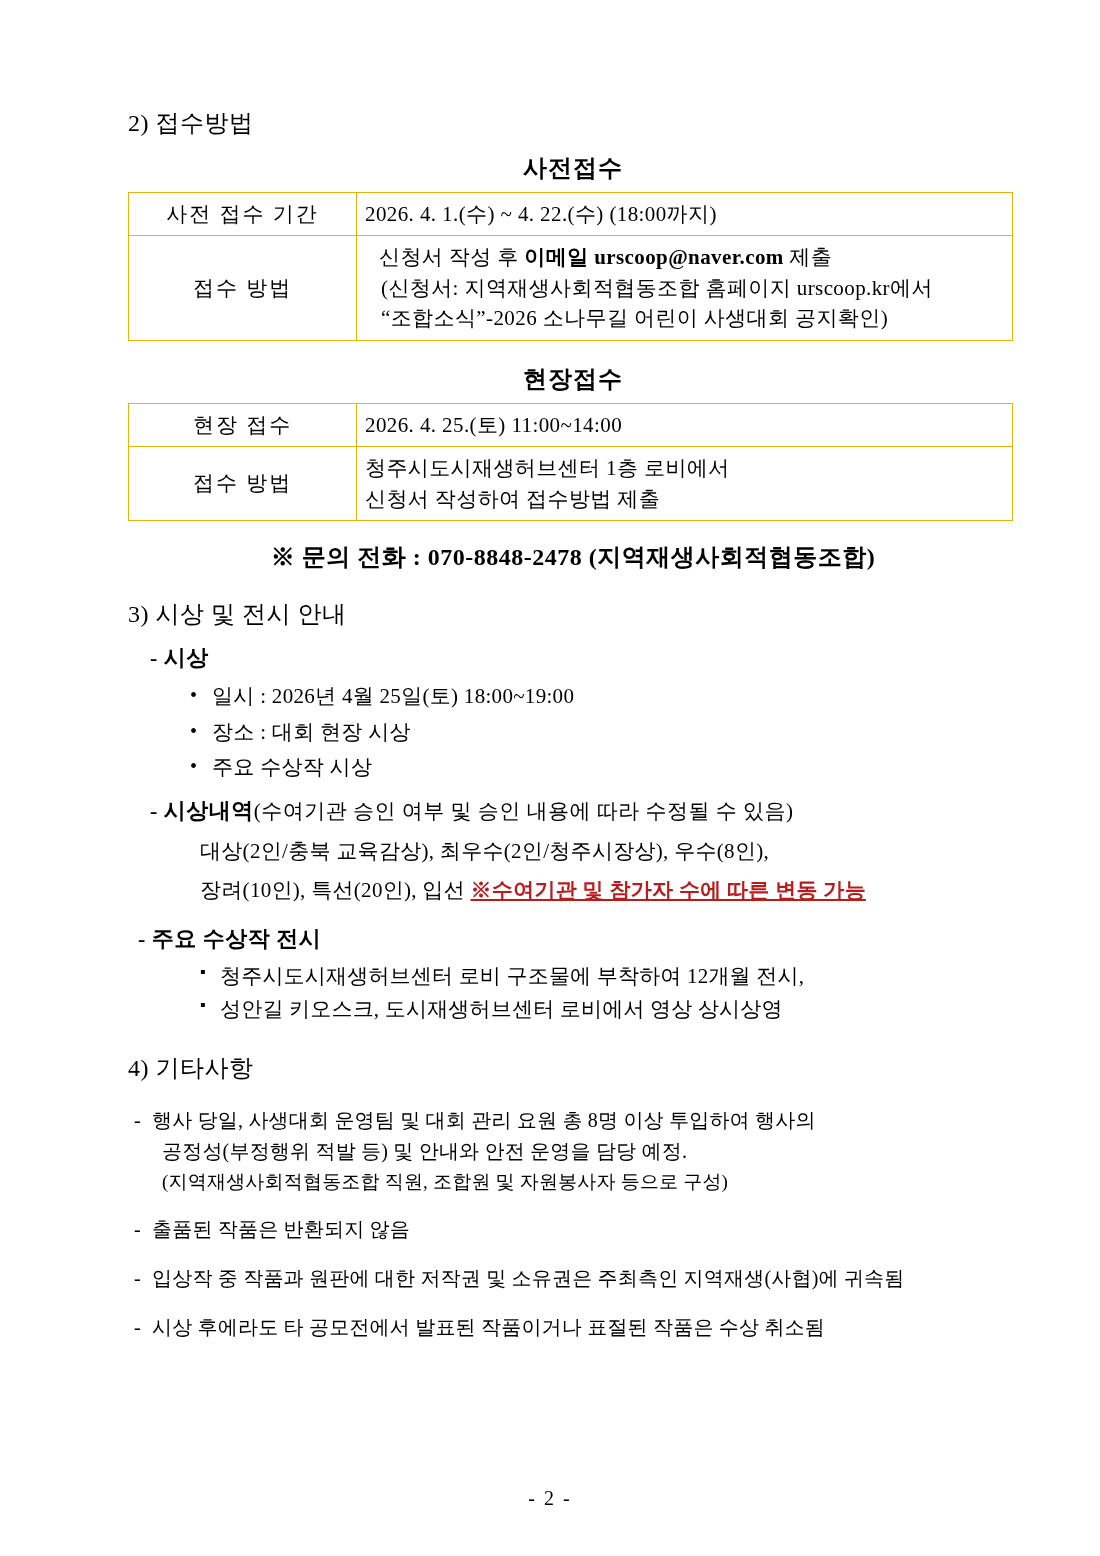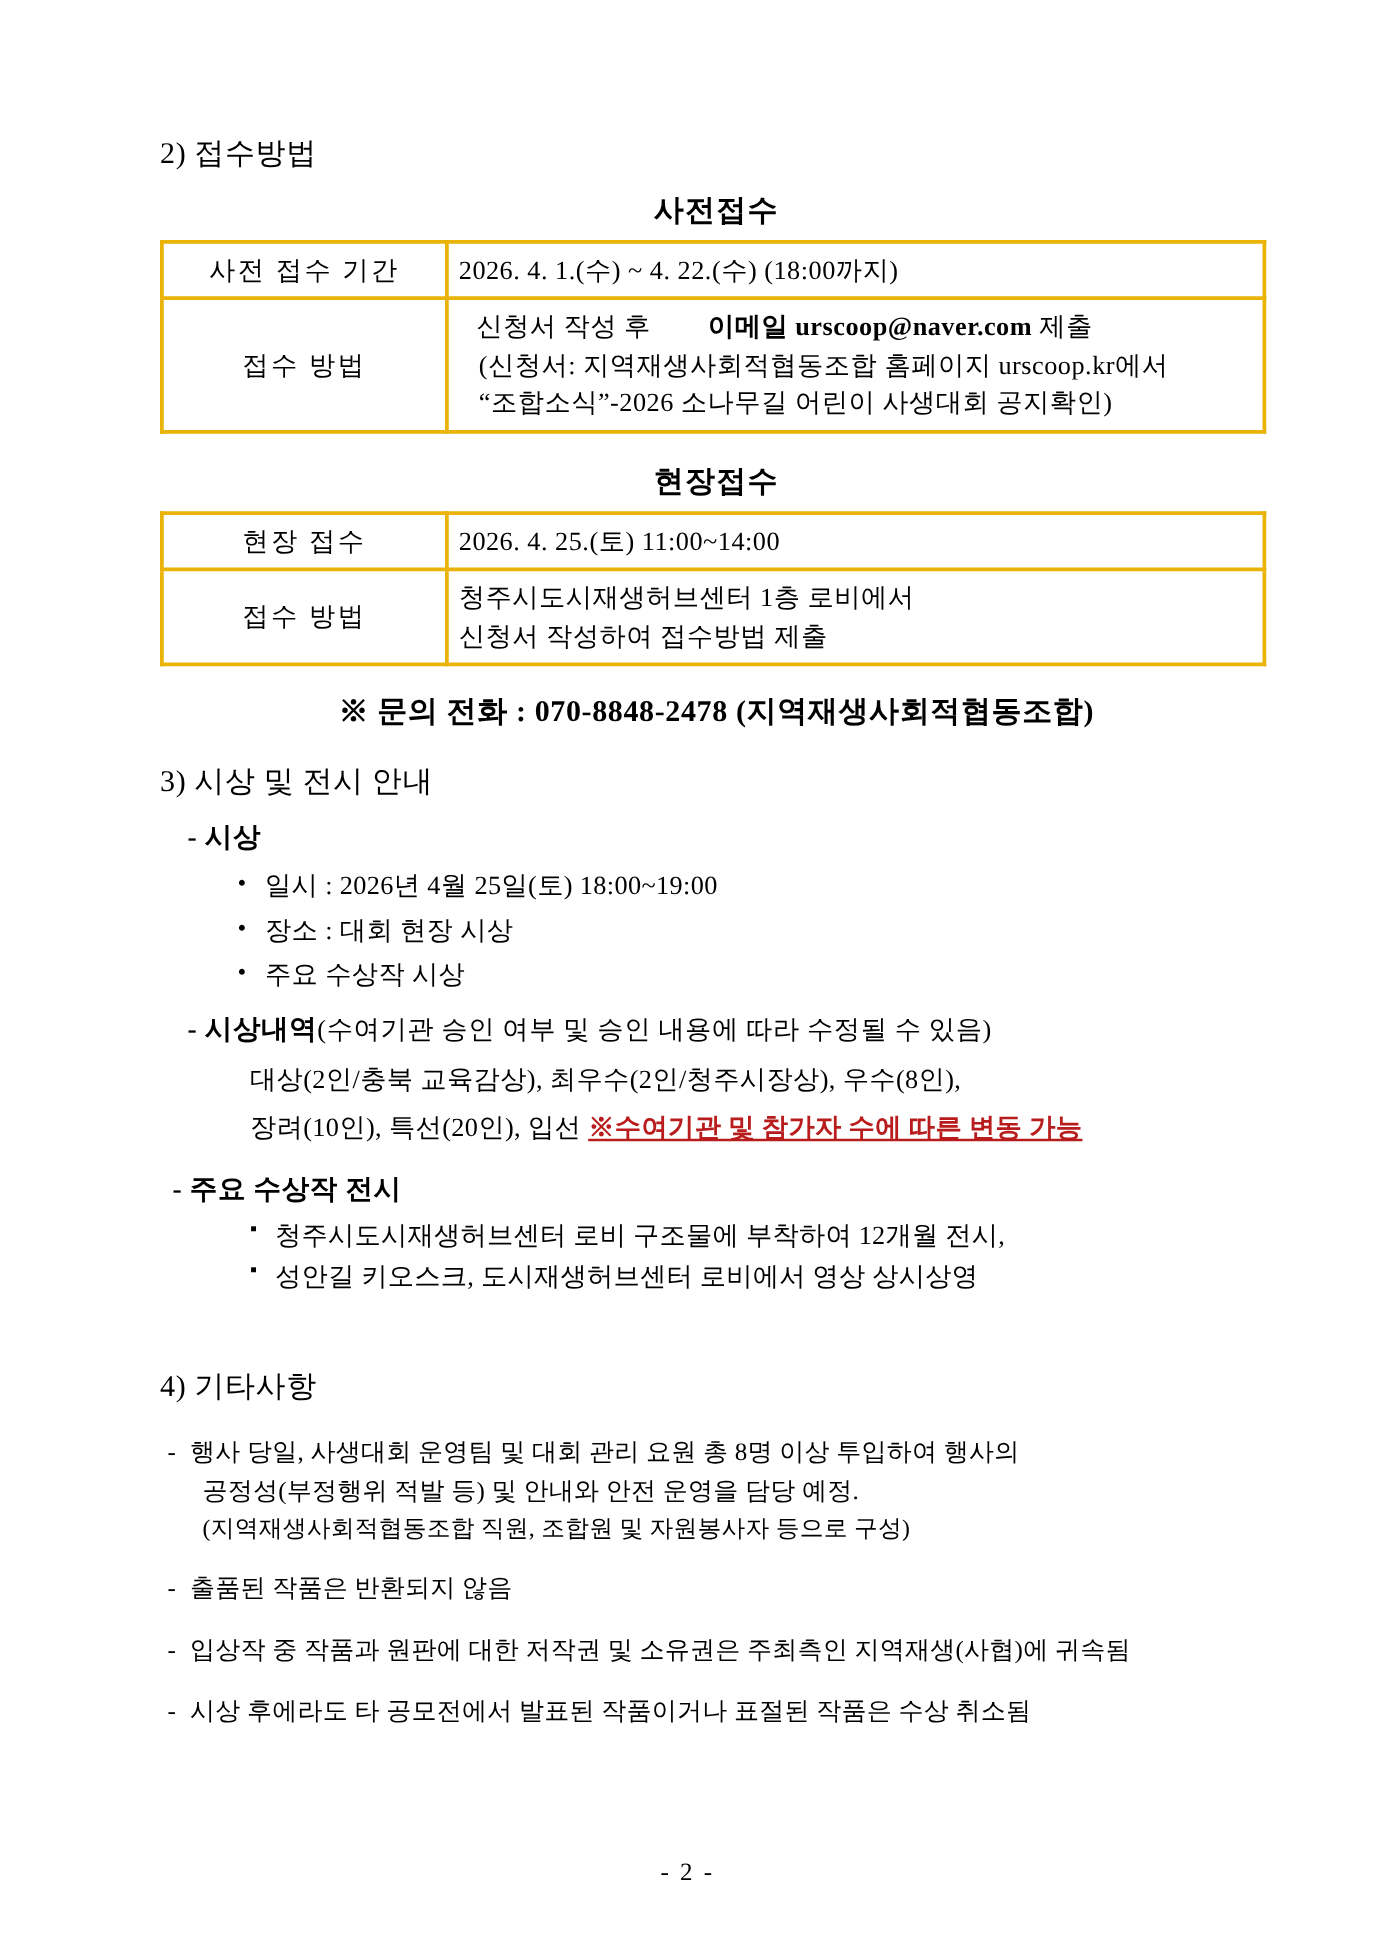"사전 접수 기간" table.doc-table td { border: 3px solid #eab308 -> 1px solid #eab308 }
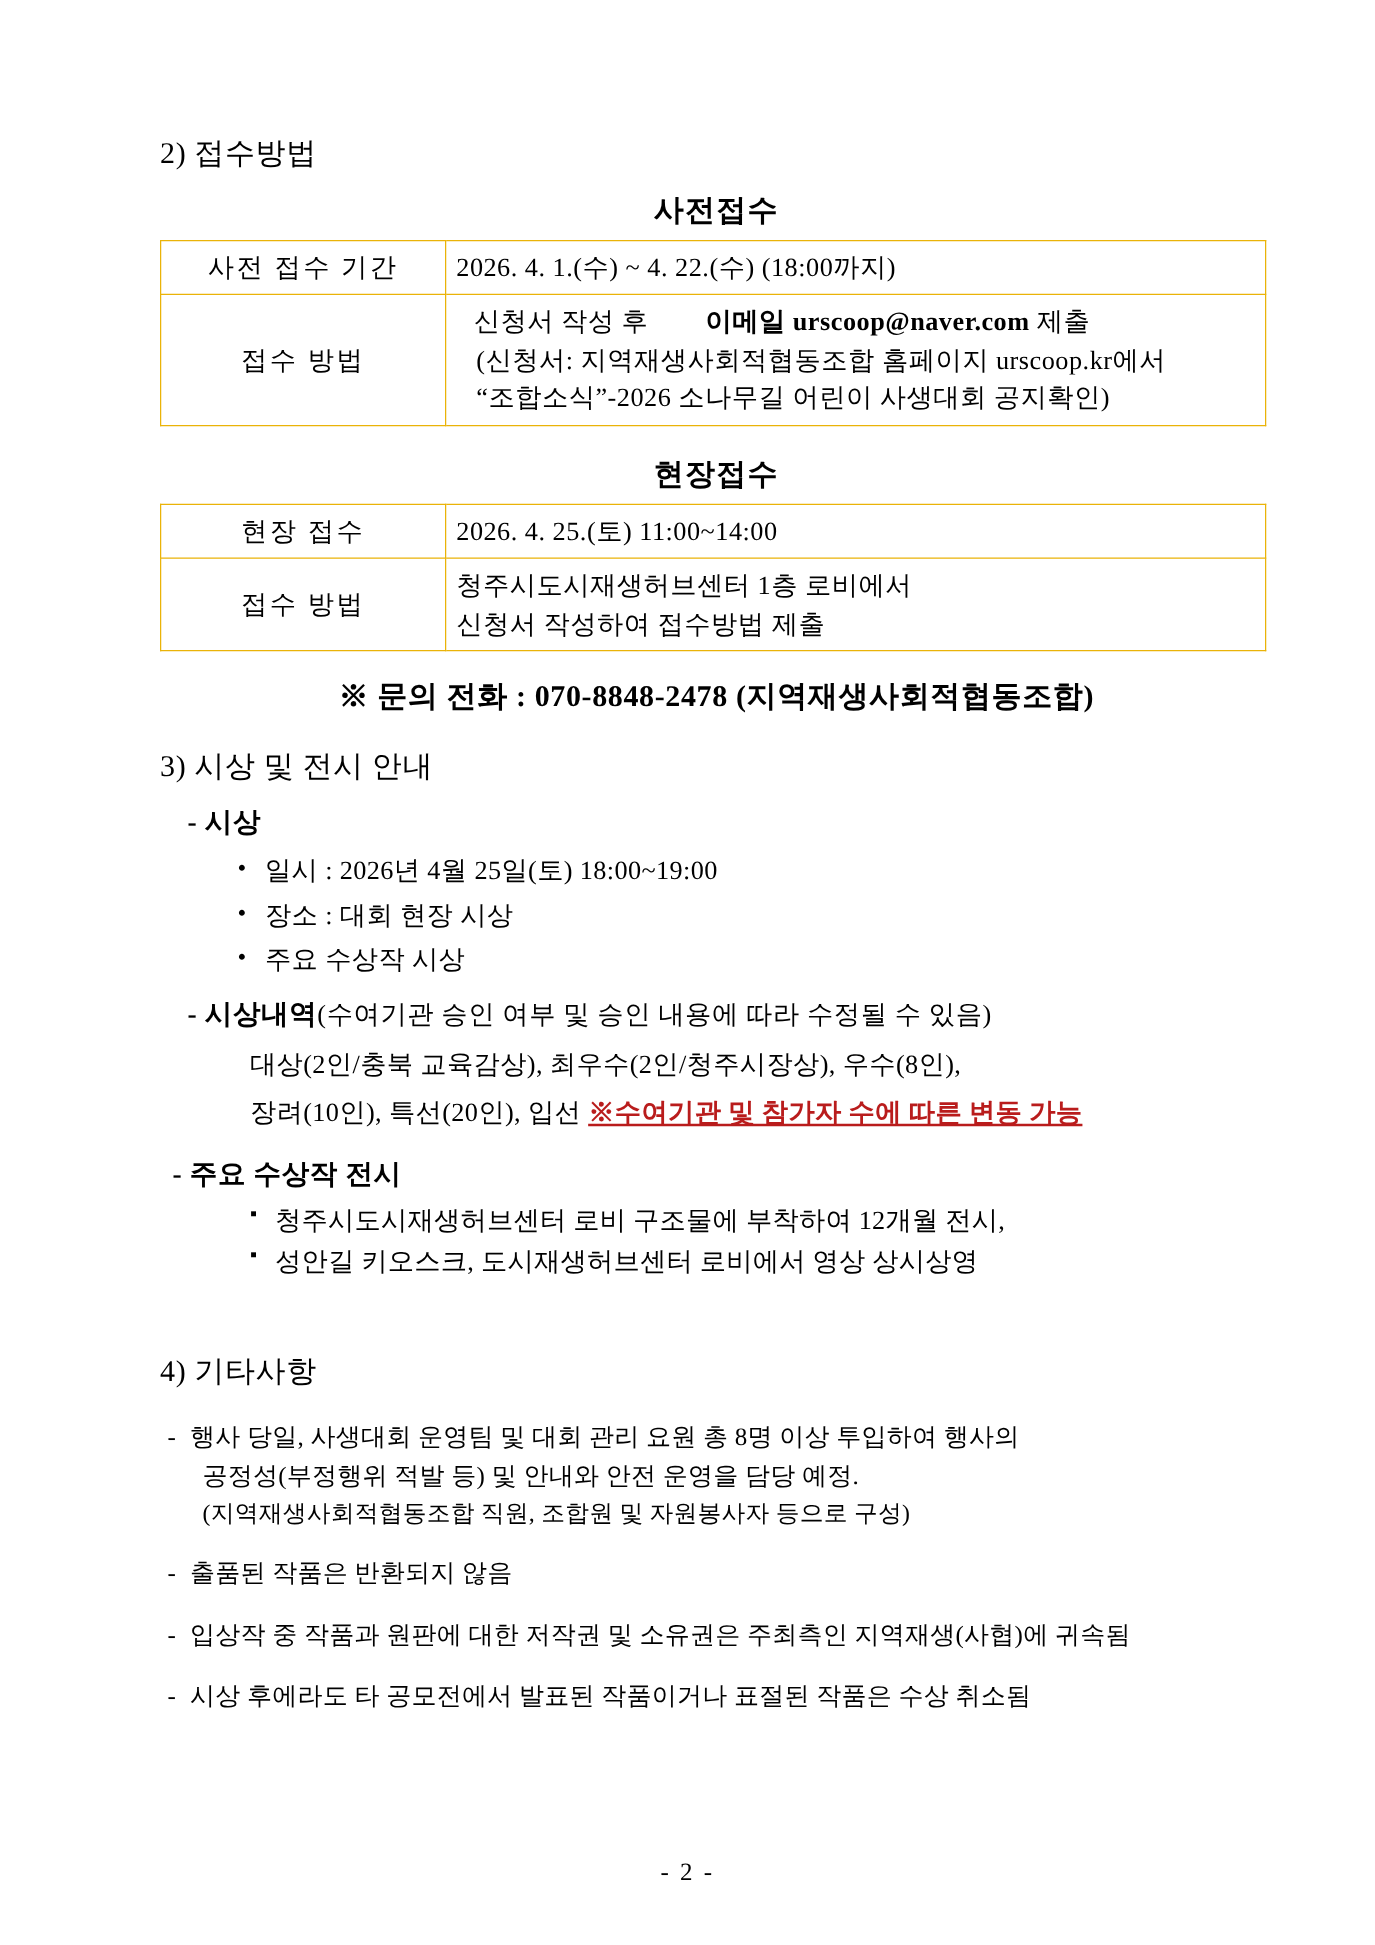"이메일 urscoop@naver.com" .bold { margin-left: 40px -> none }
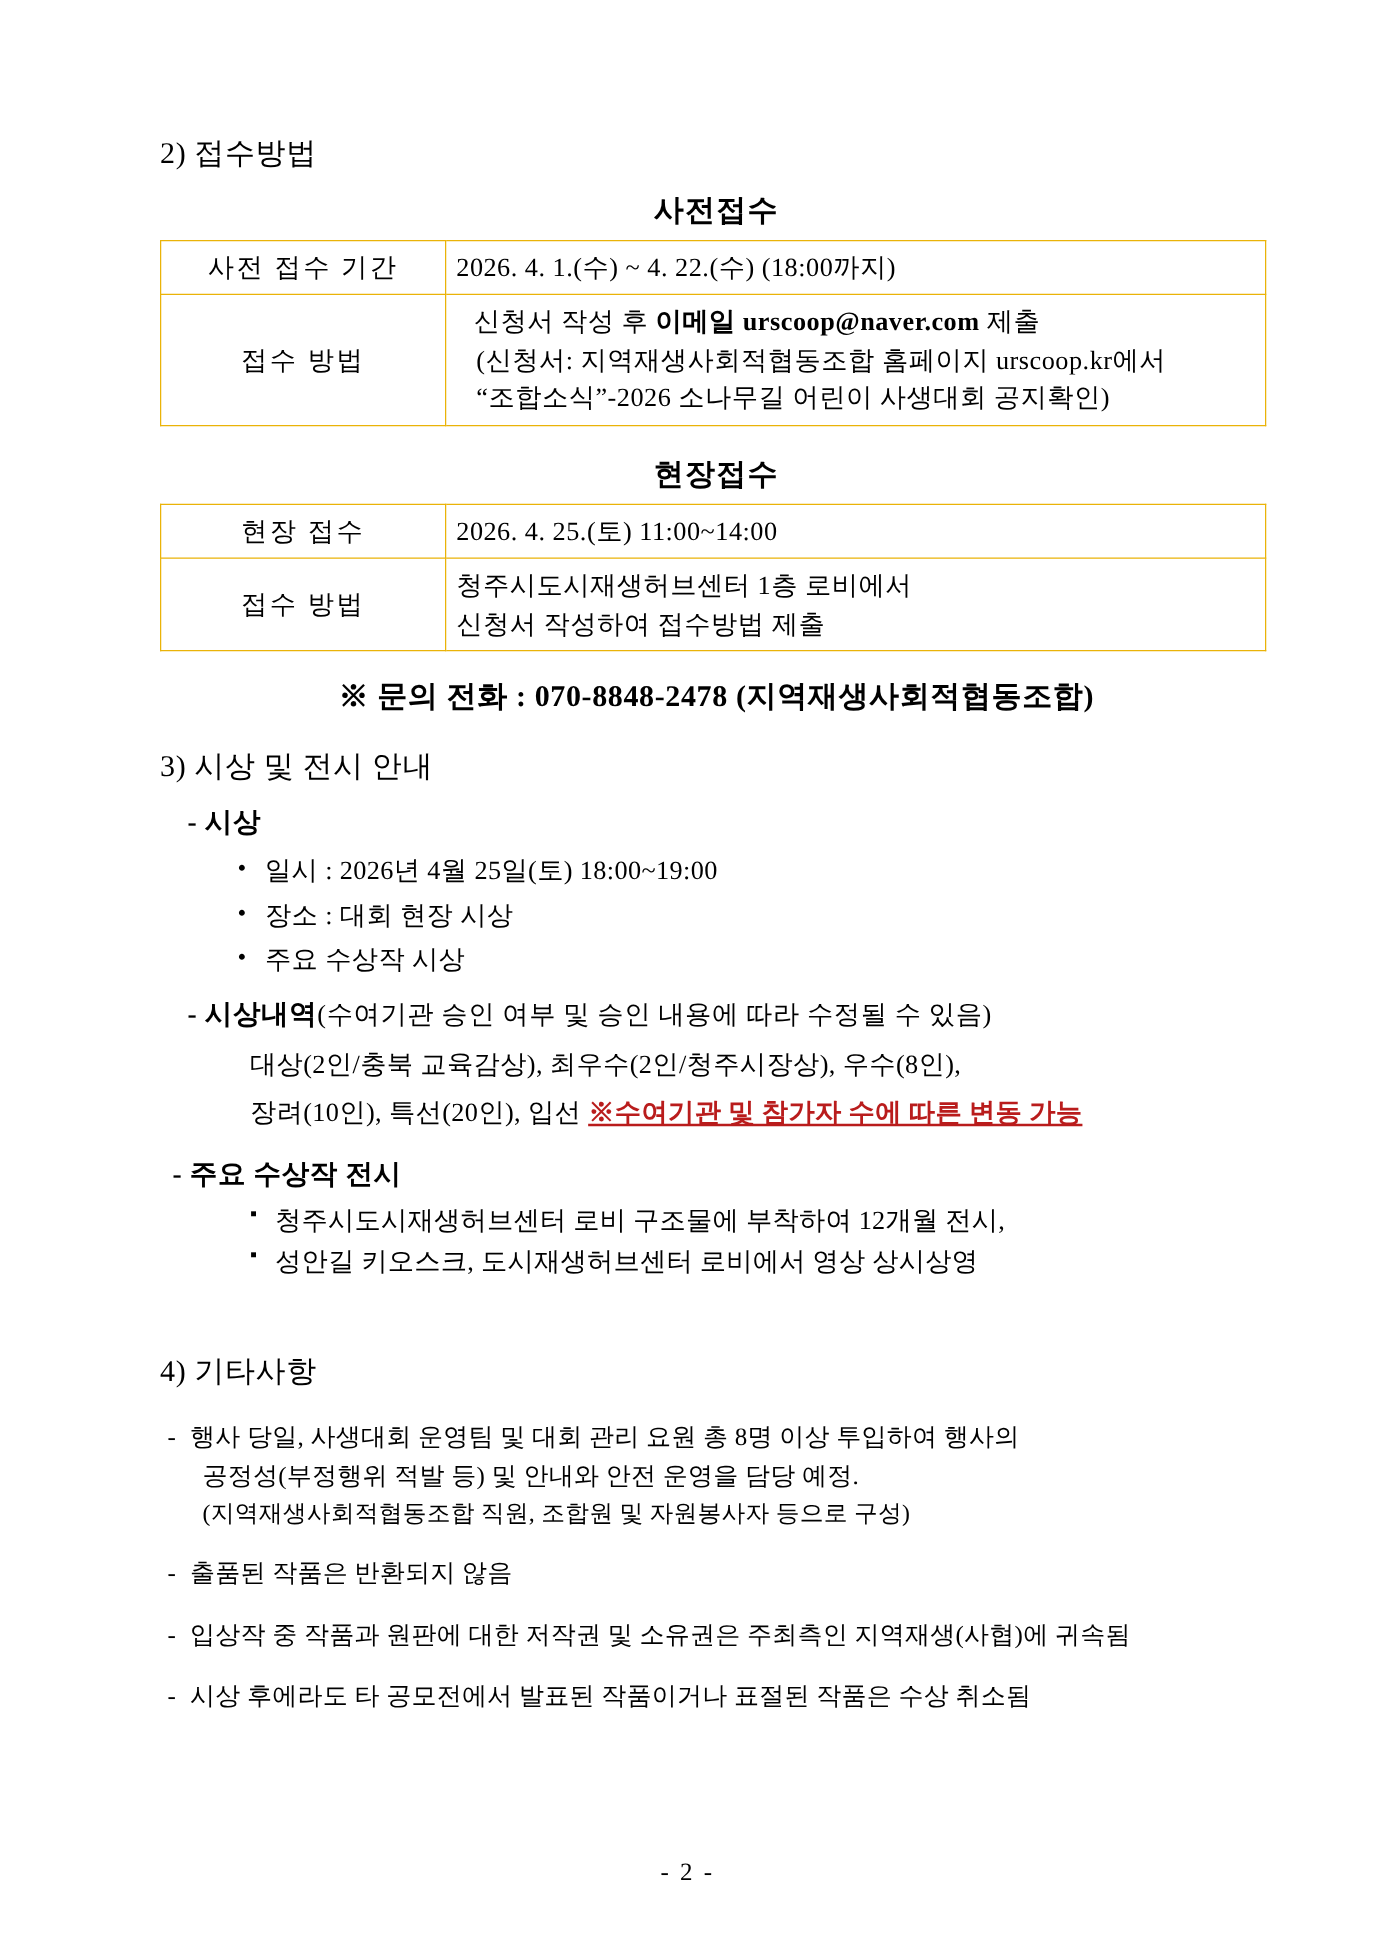"4) 기타사항" div.sec-head { margin-top: 56px -> 26px }
